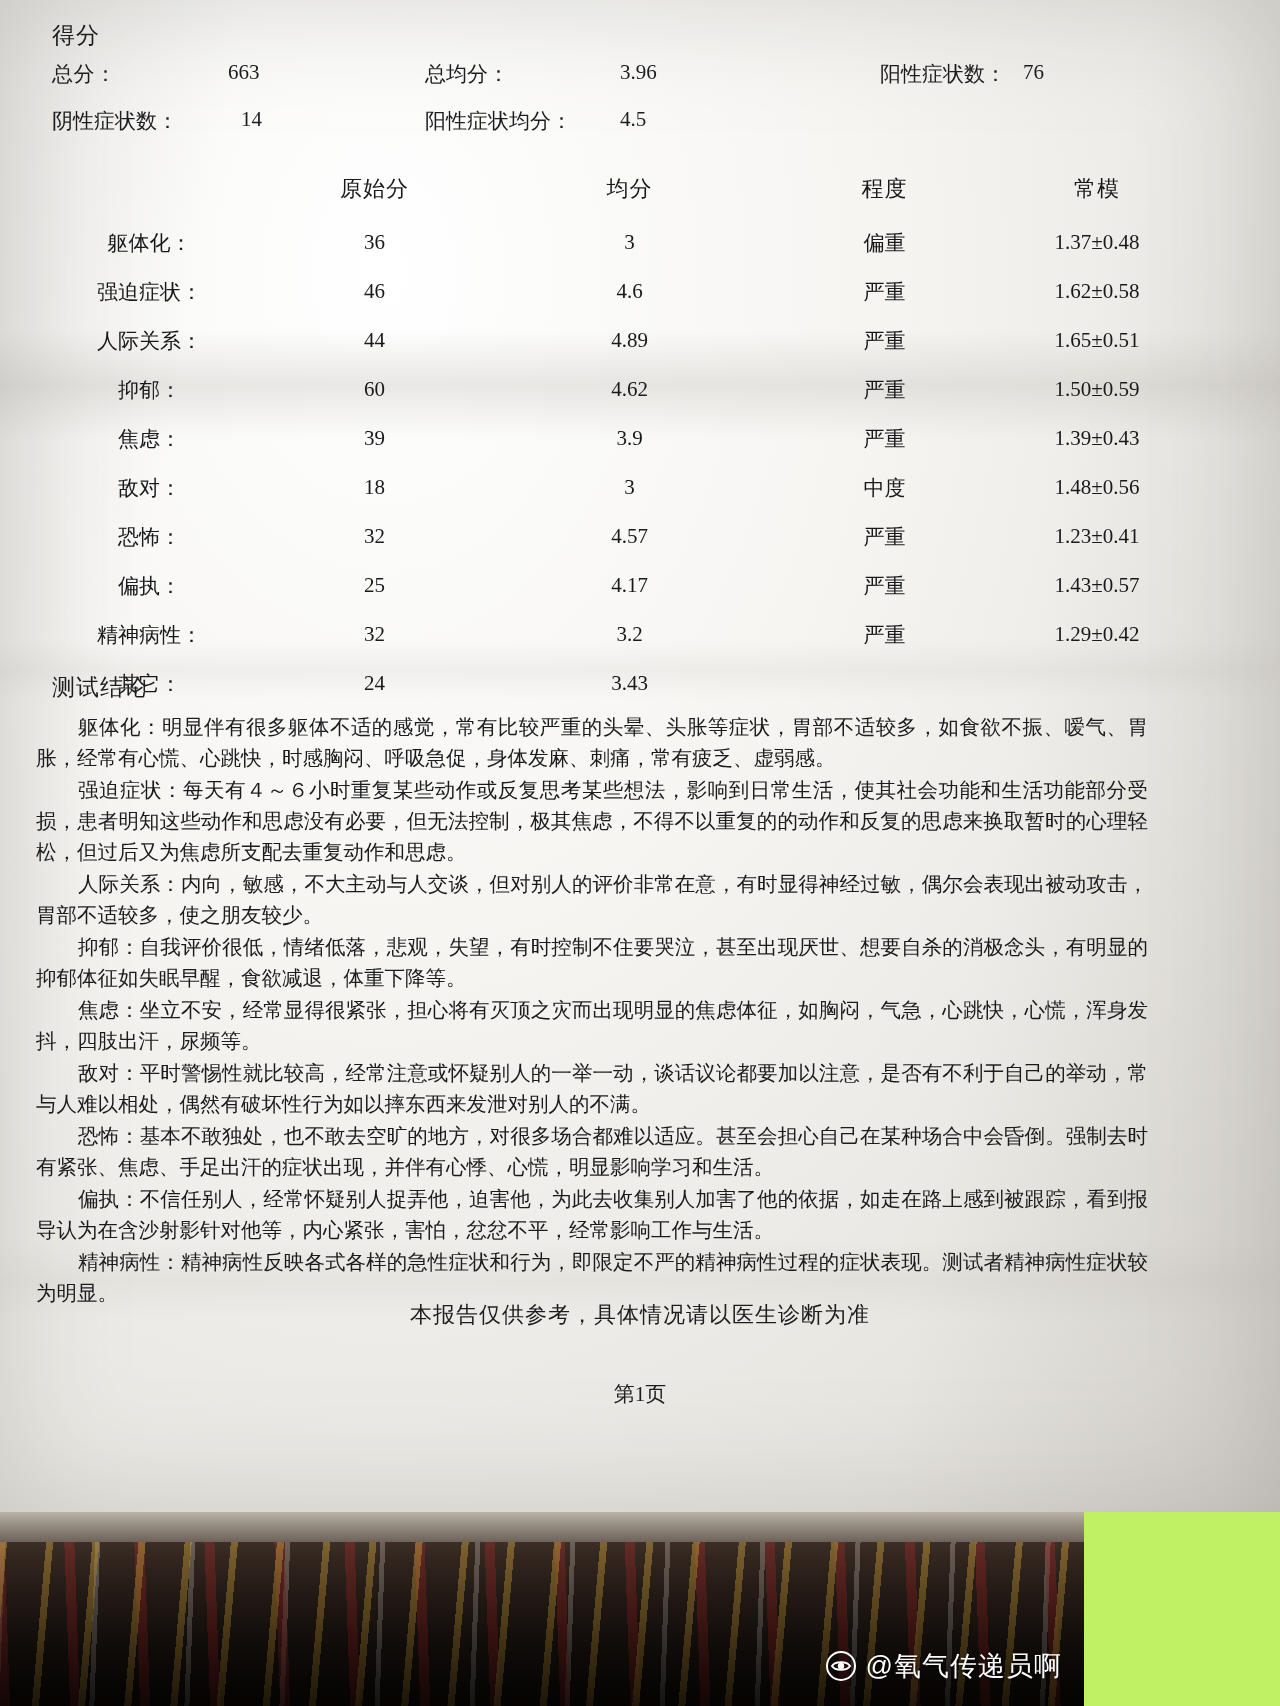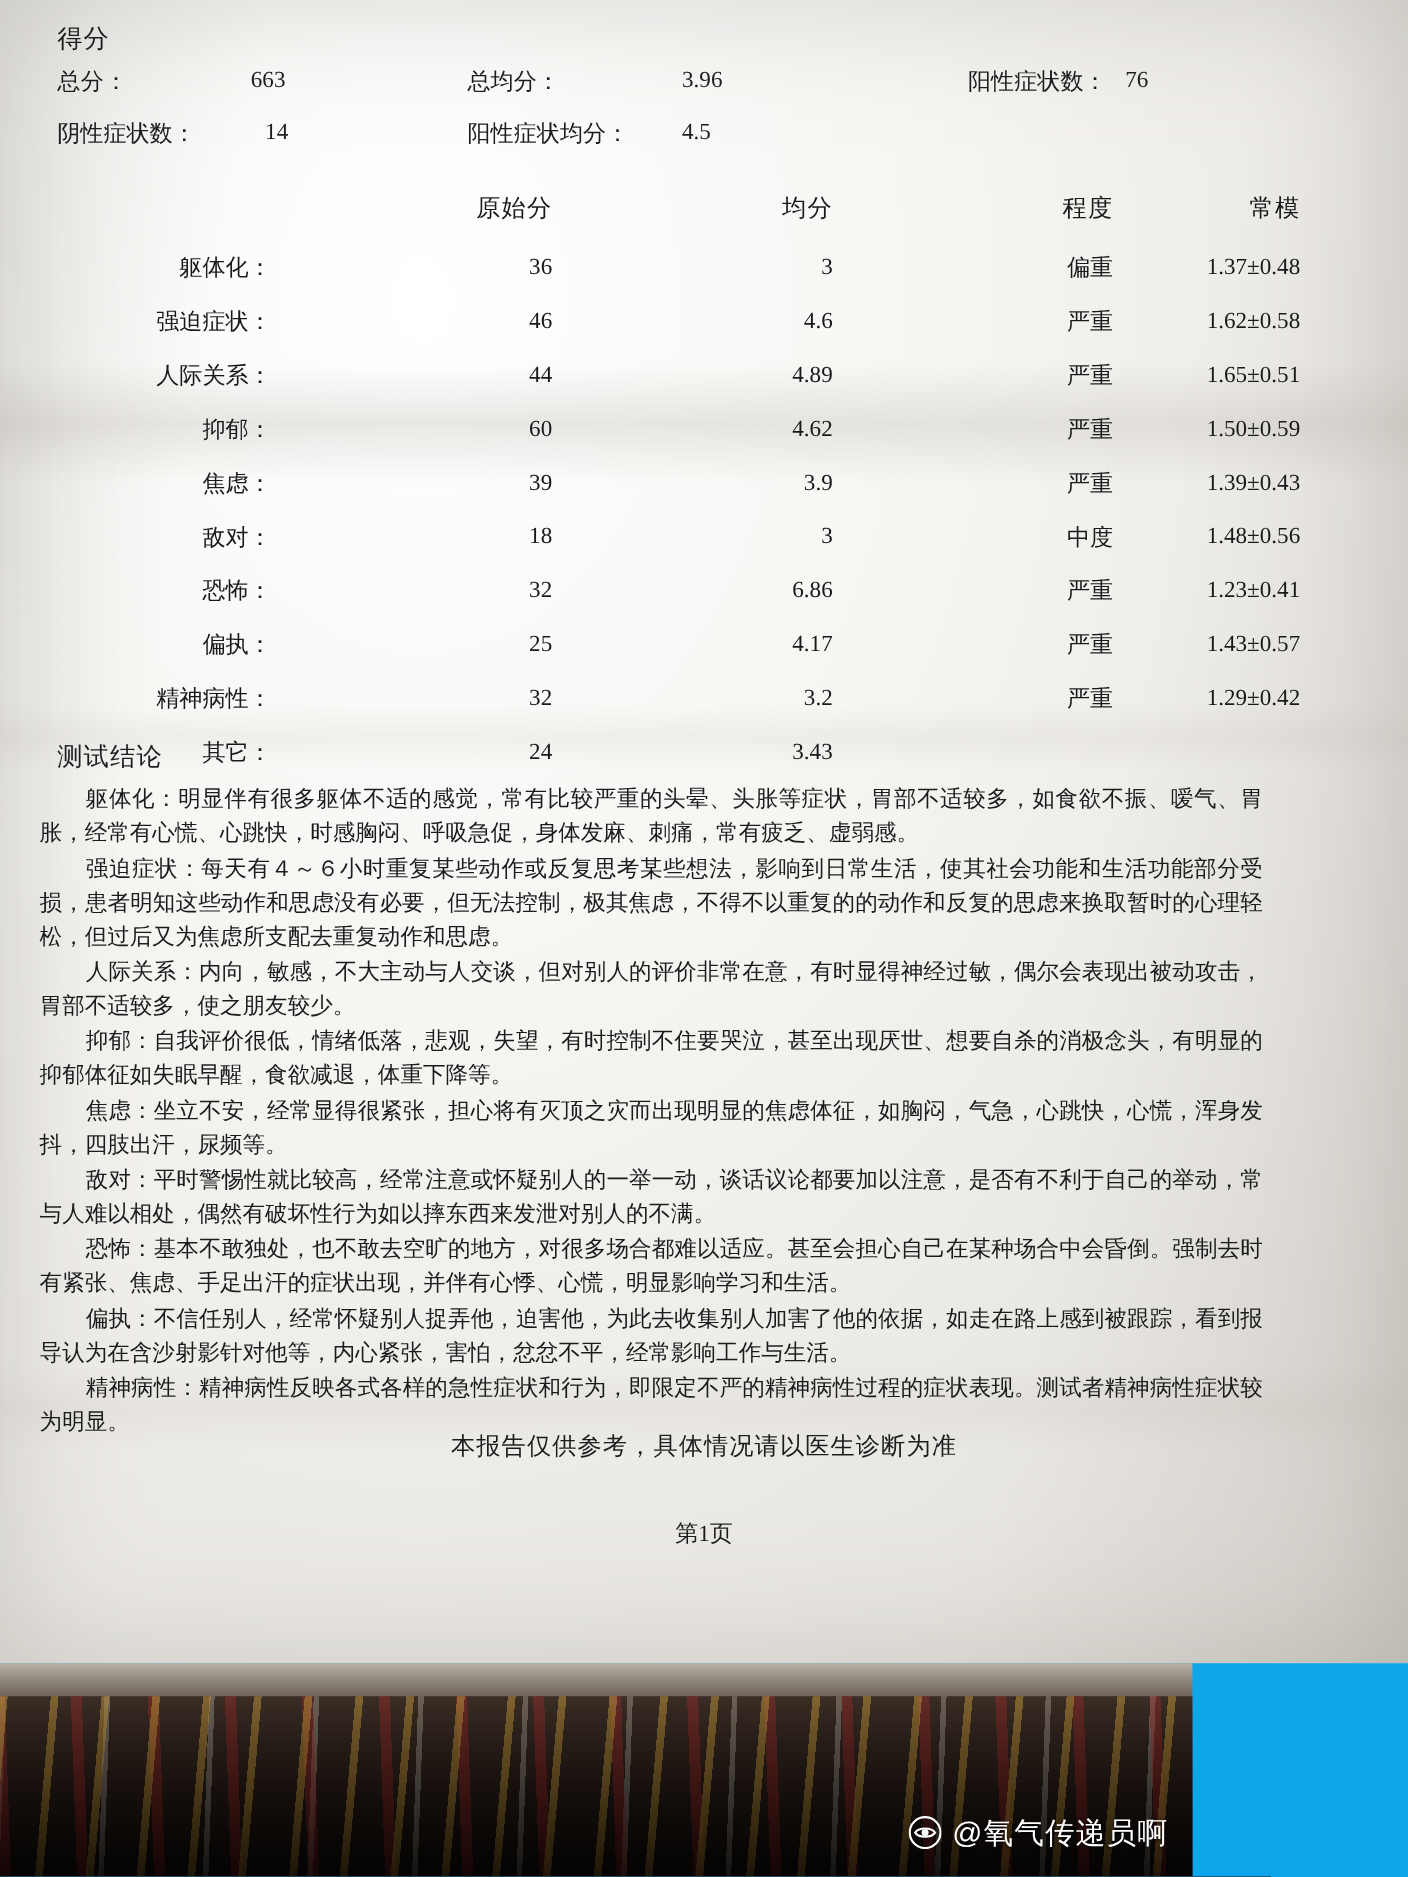"得分" #page { background: #0ea5e9 -> #bef264 }
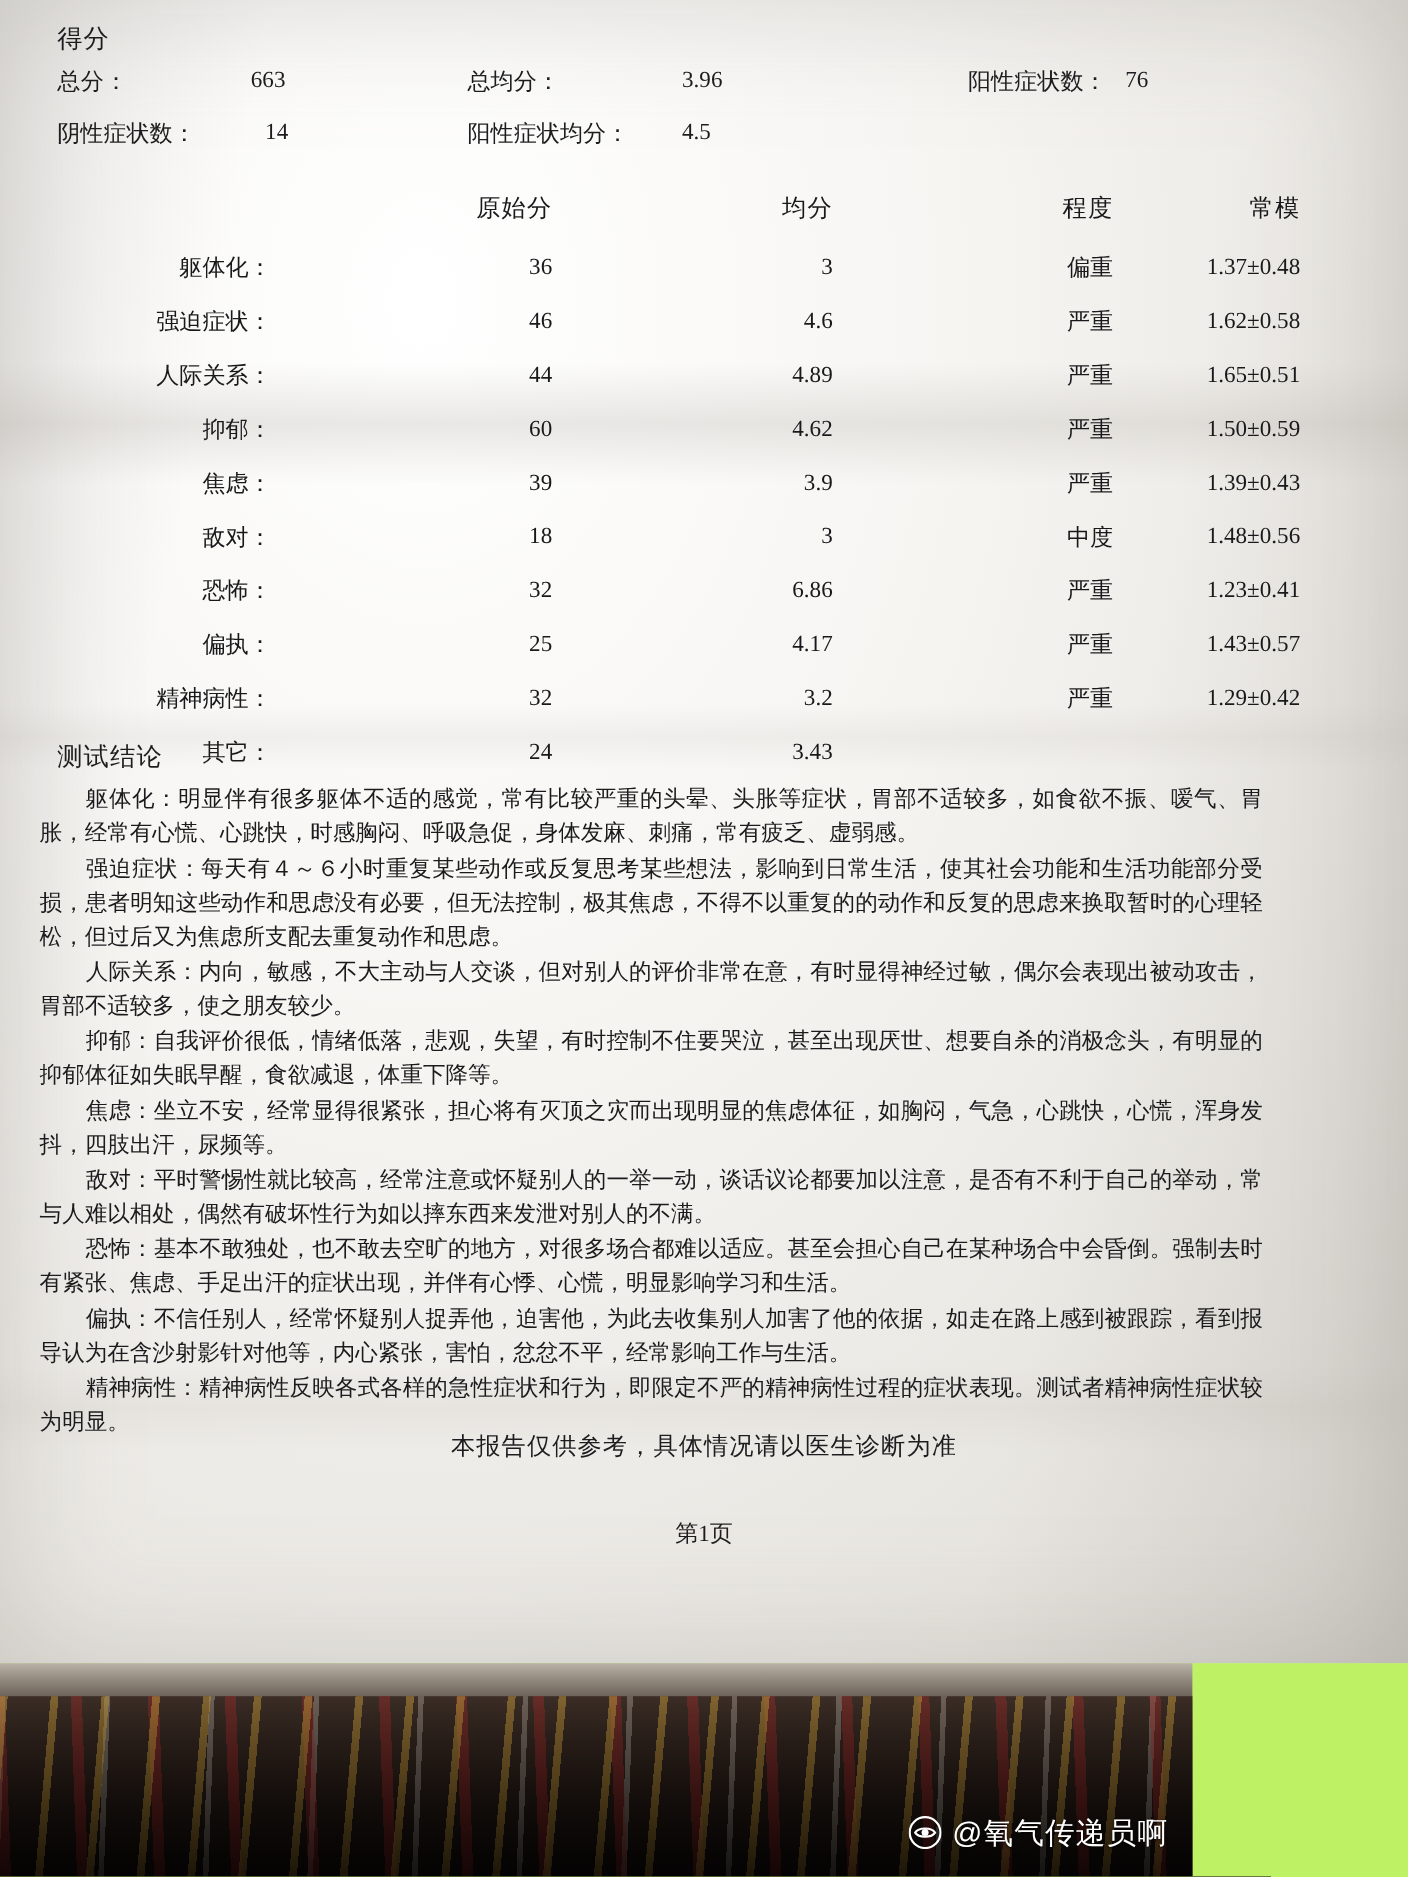"原始分" .tbl th, .tbl td { text-align: right -> center }
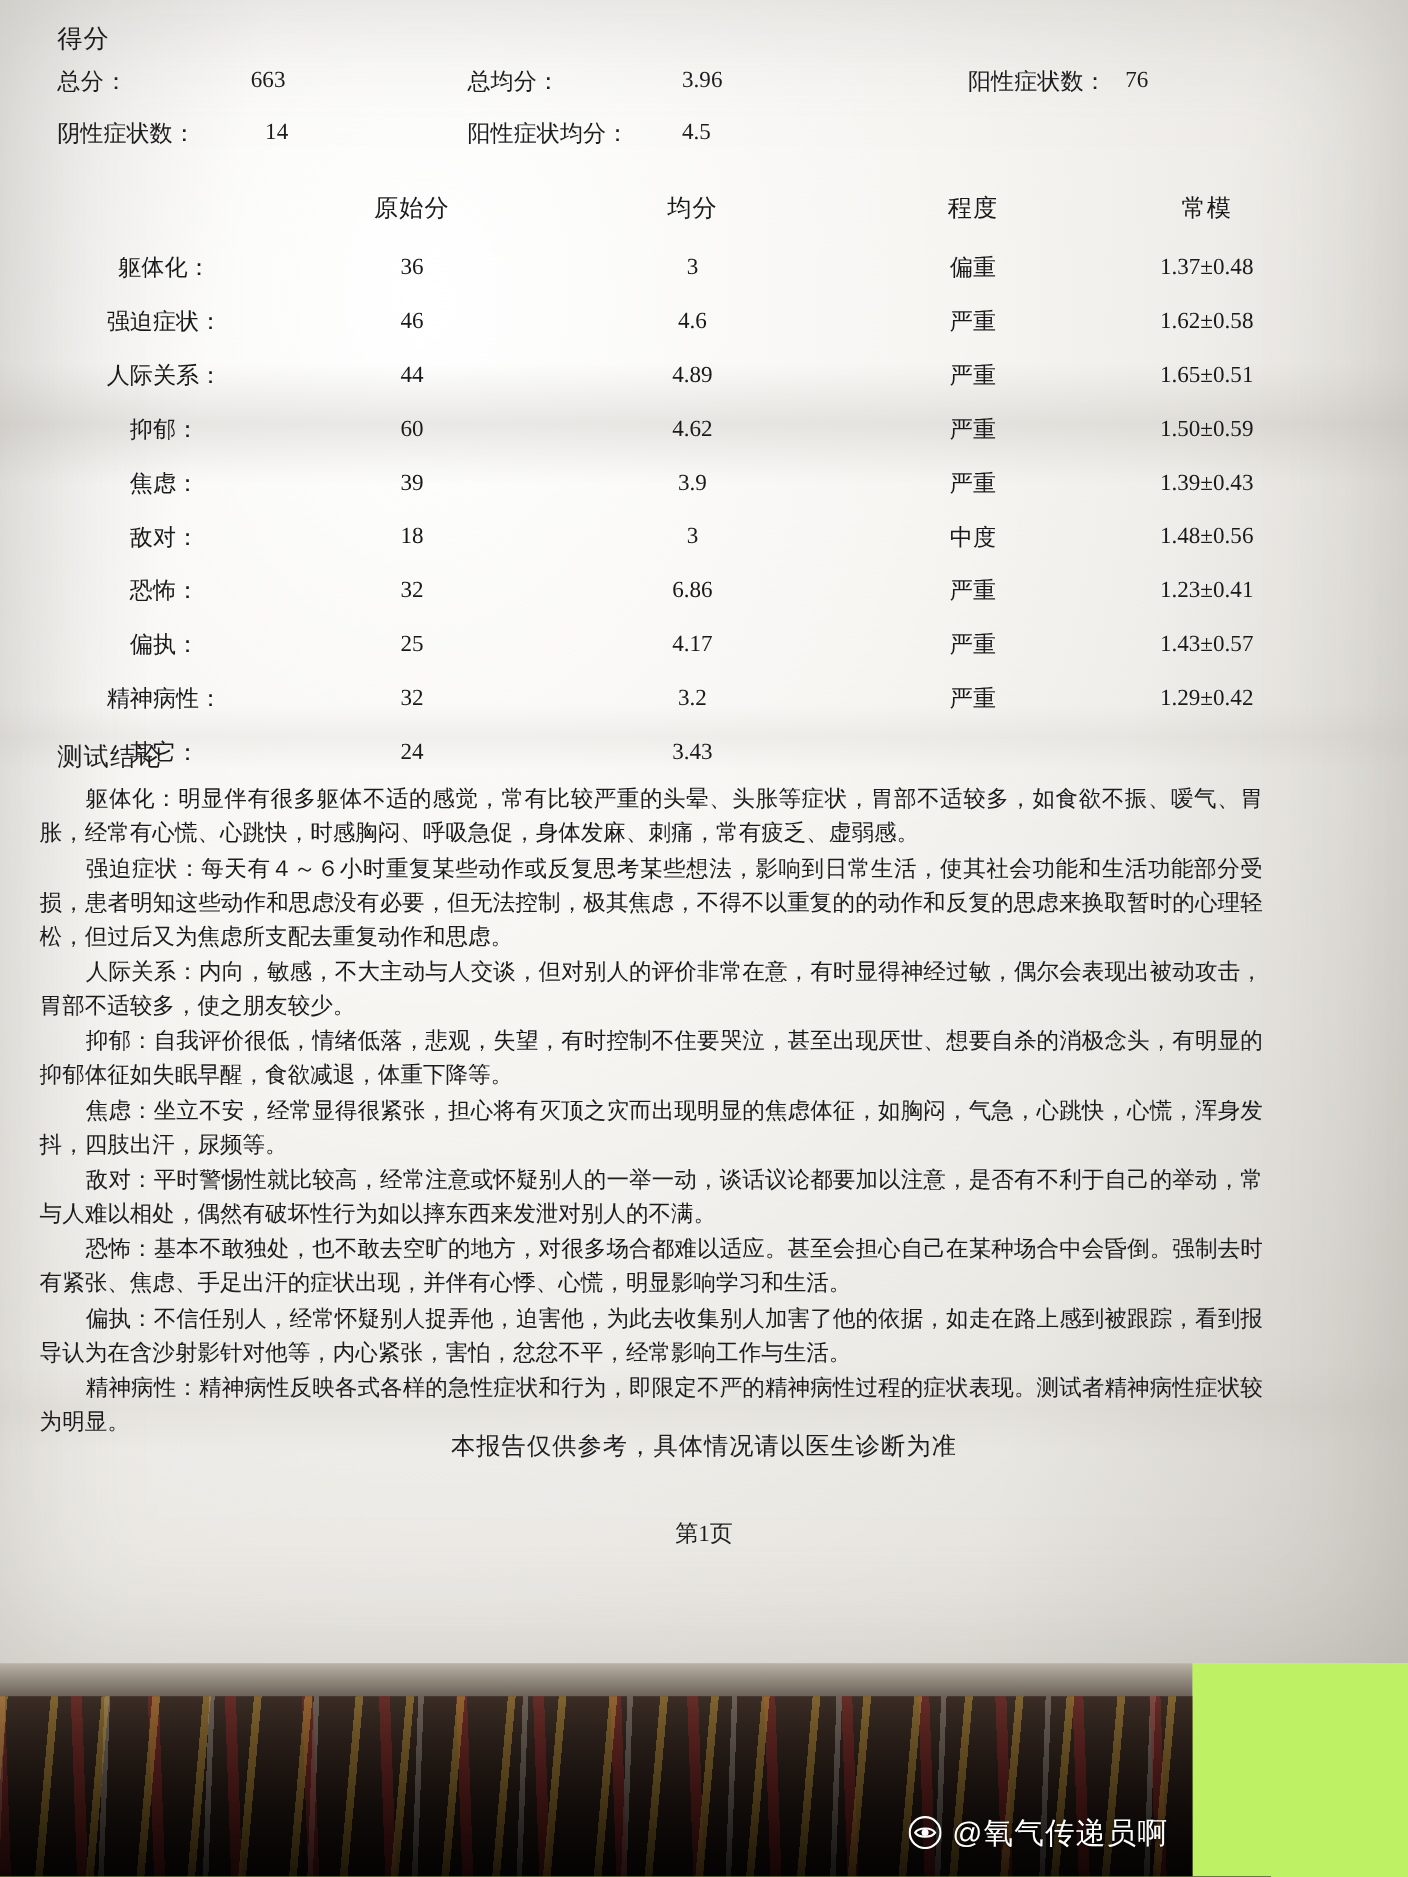"6.86" td { text: 6.86 -> 4.57 }
